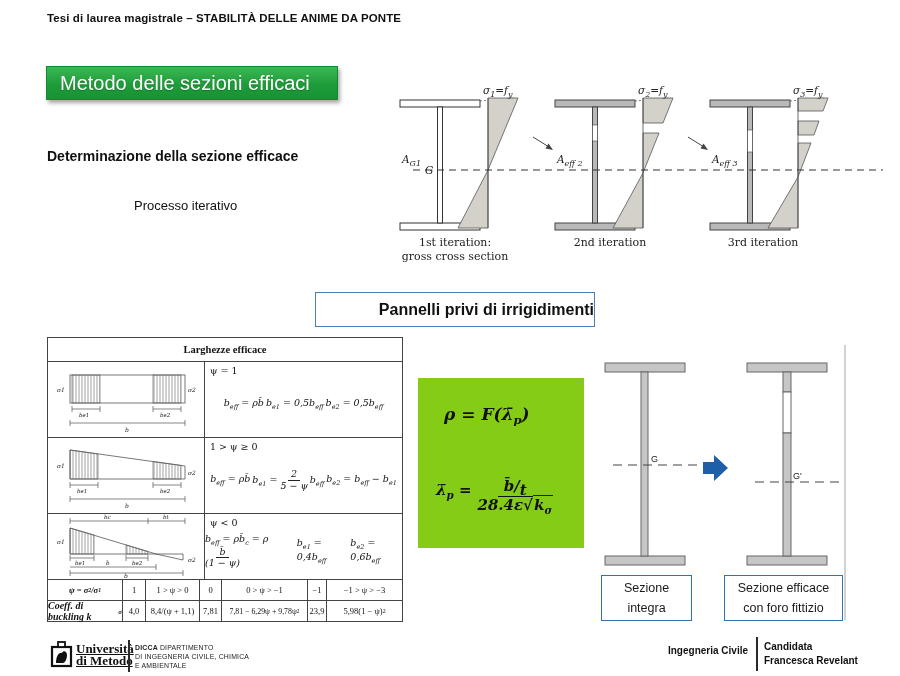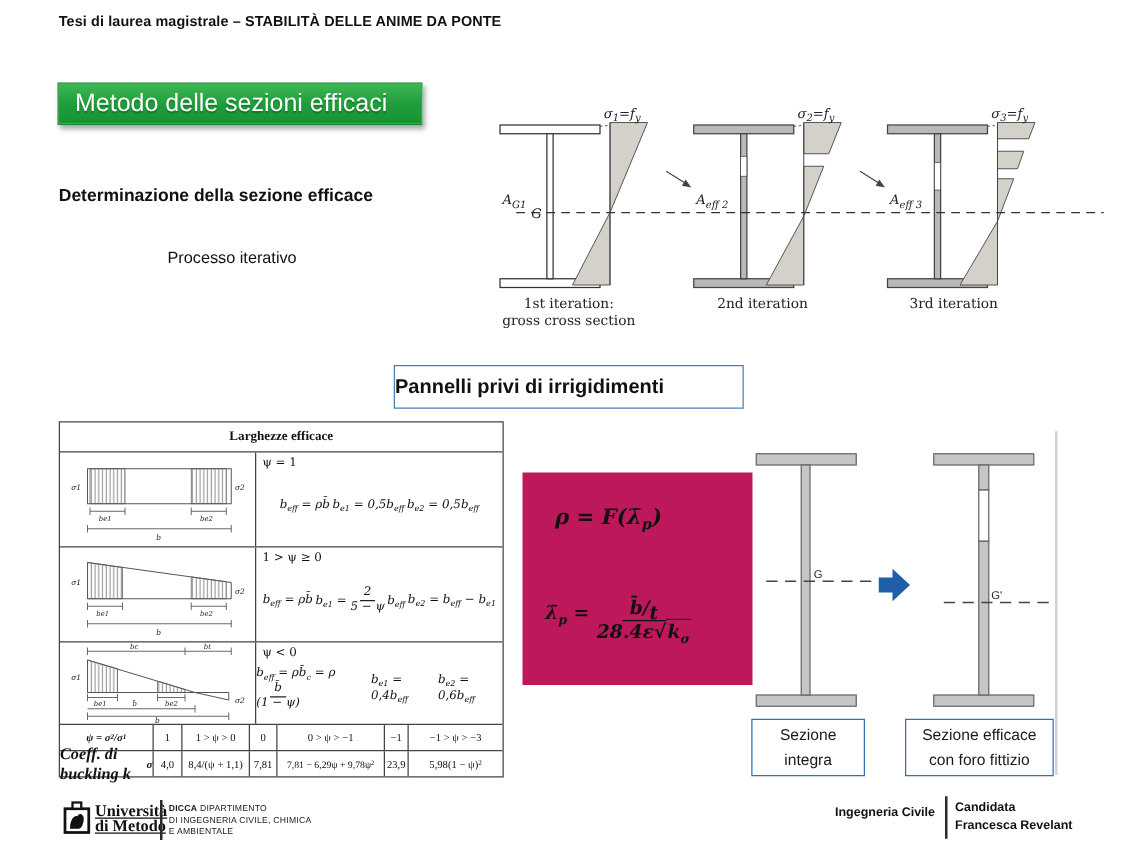"Pannelli privi di irrigidimenti" .panel-box { justify-content: flex-start -> flex-end }
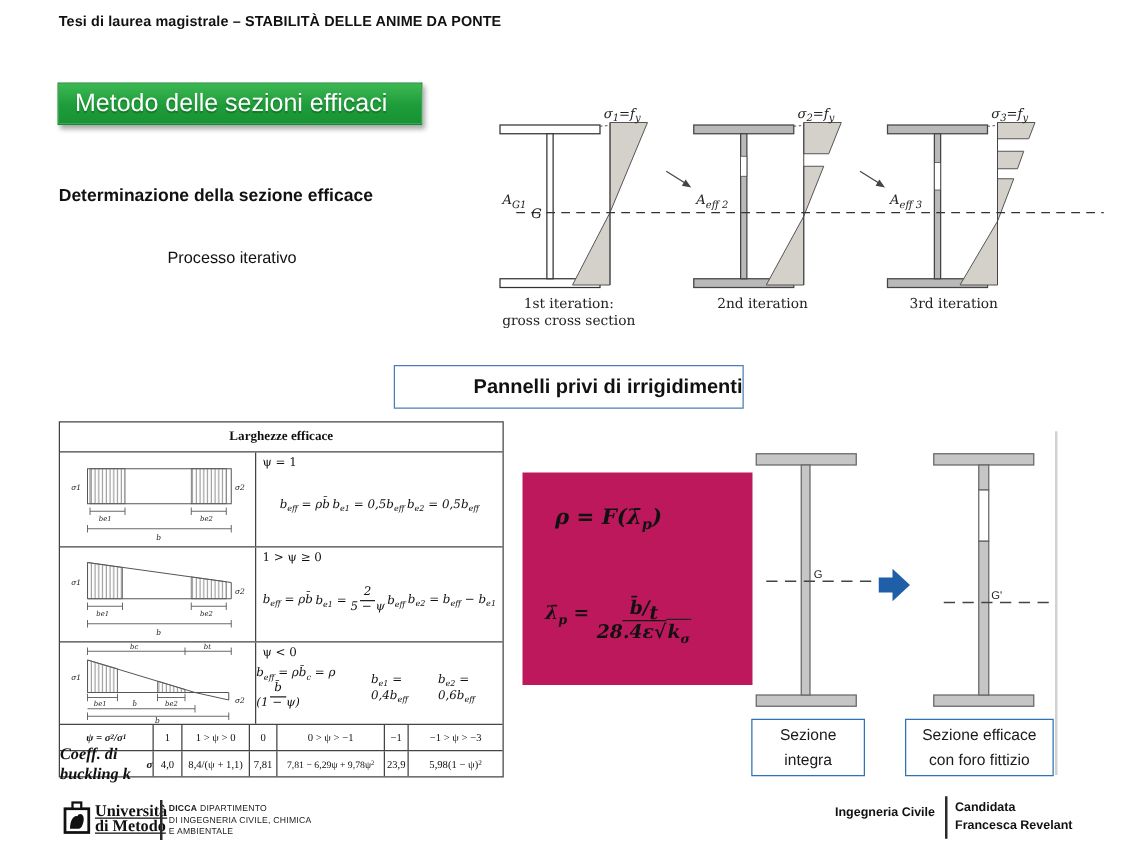"ρ = F(λ̄p)" .fbox { background: #be185d -> #84cc16; width: 184px -> 166px }
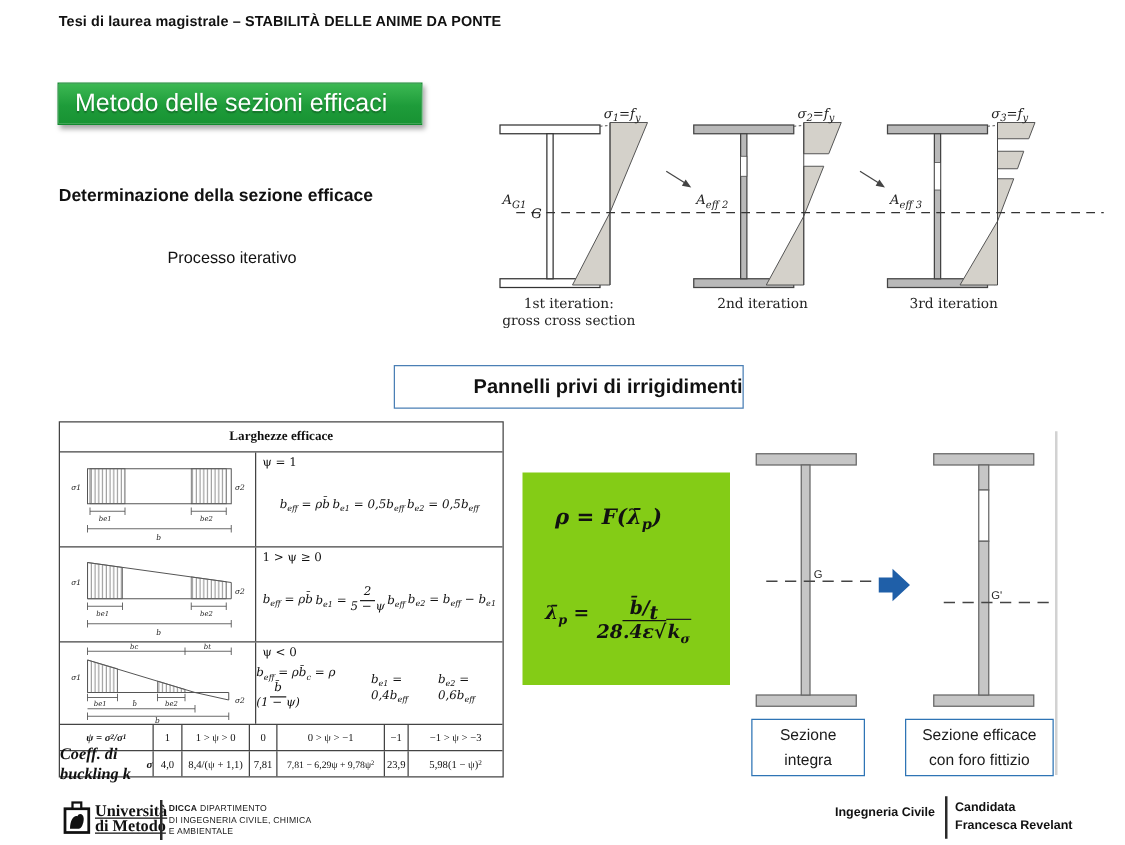"Coeff. di buckling k" div.bc { font-size: 13px -> 10px }
